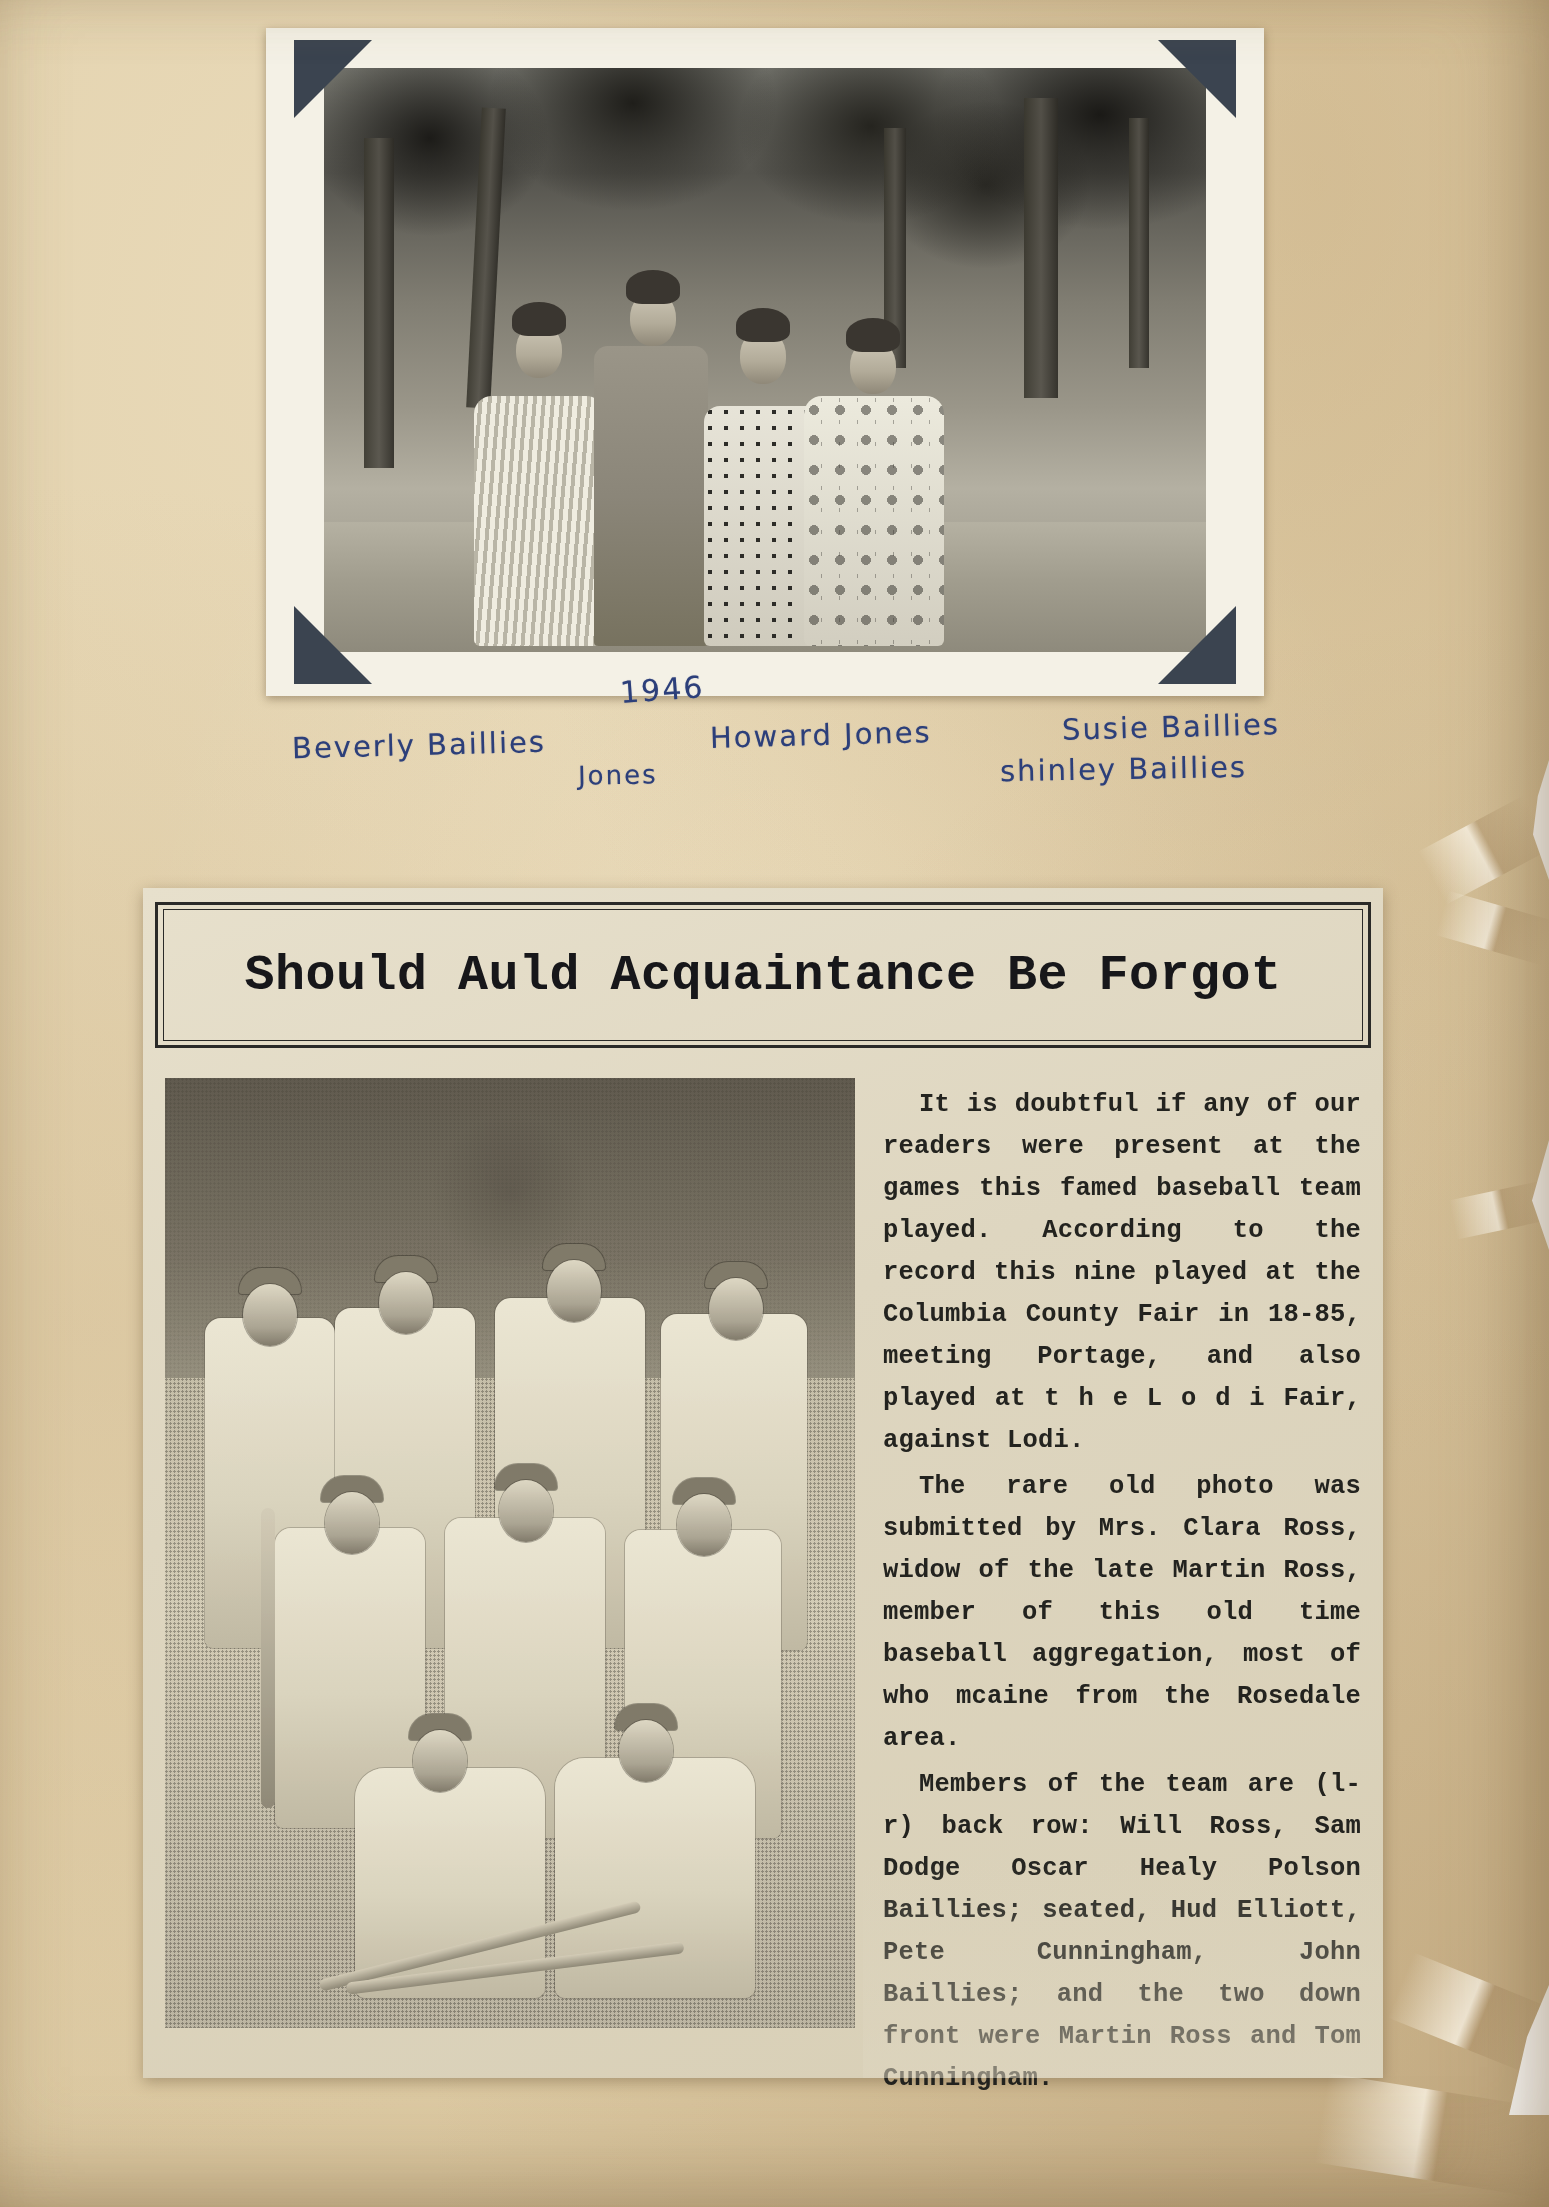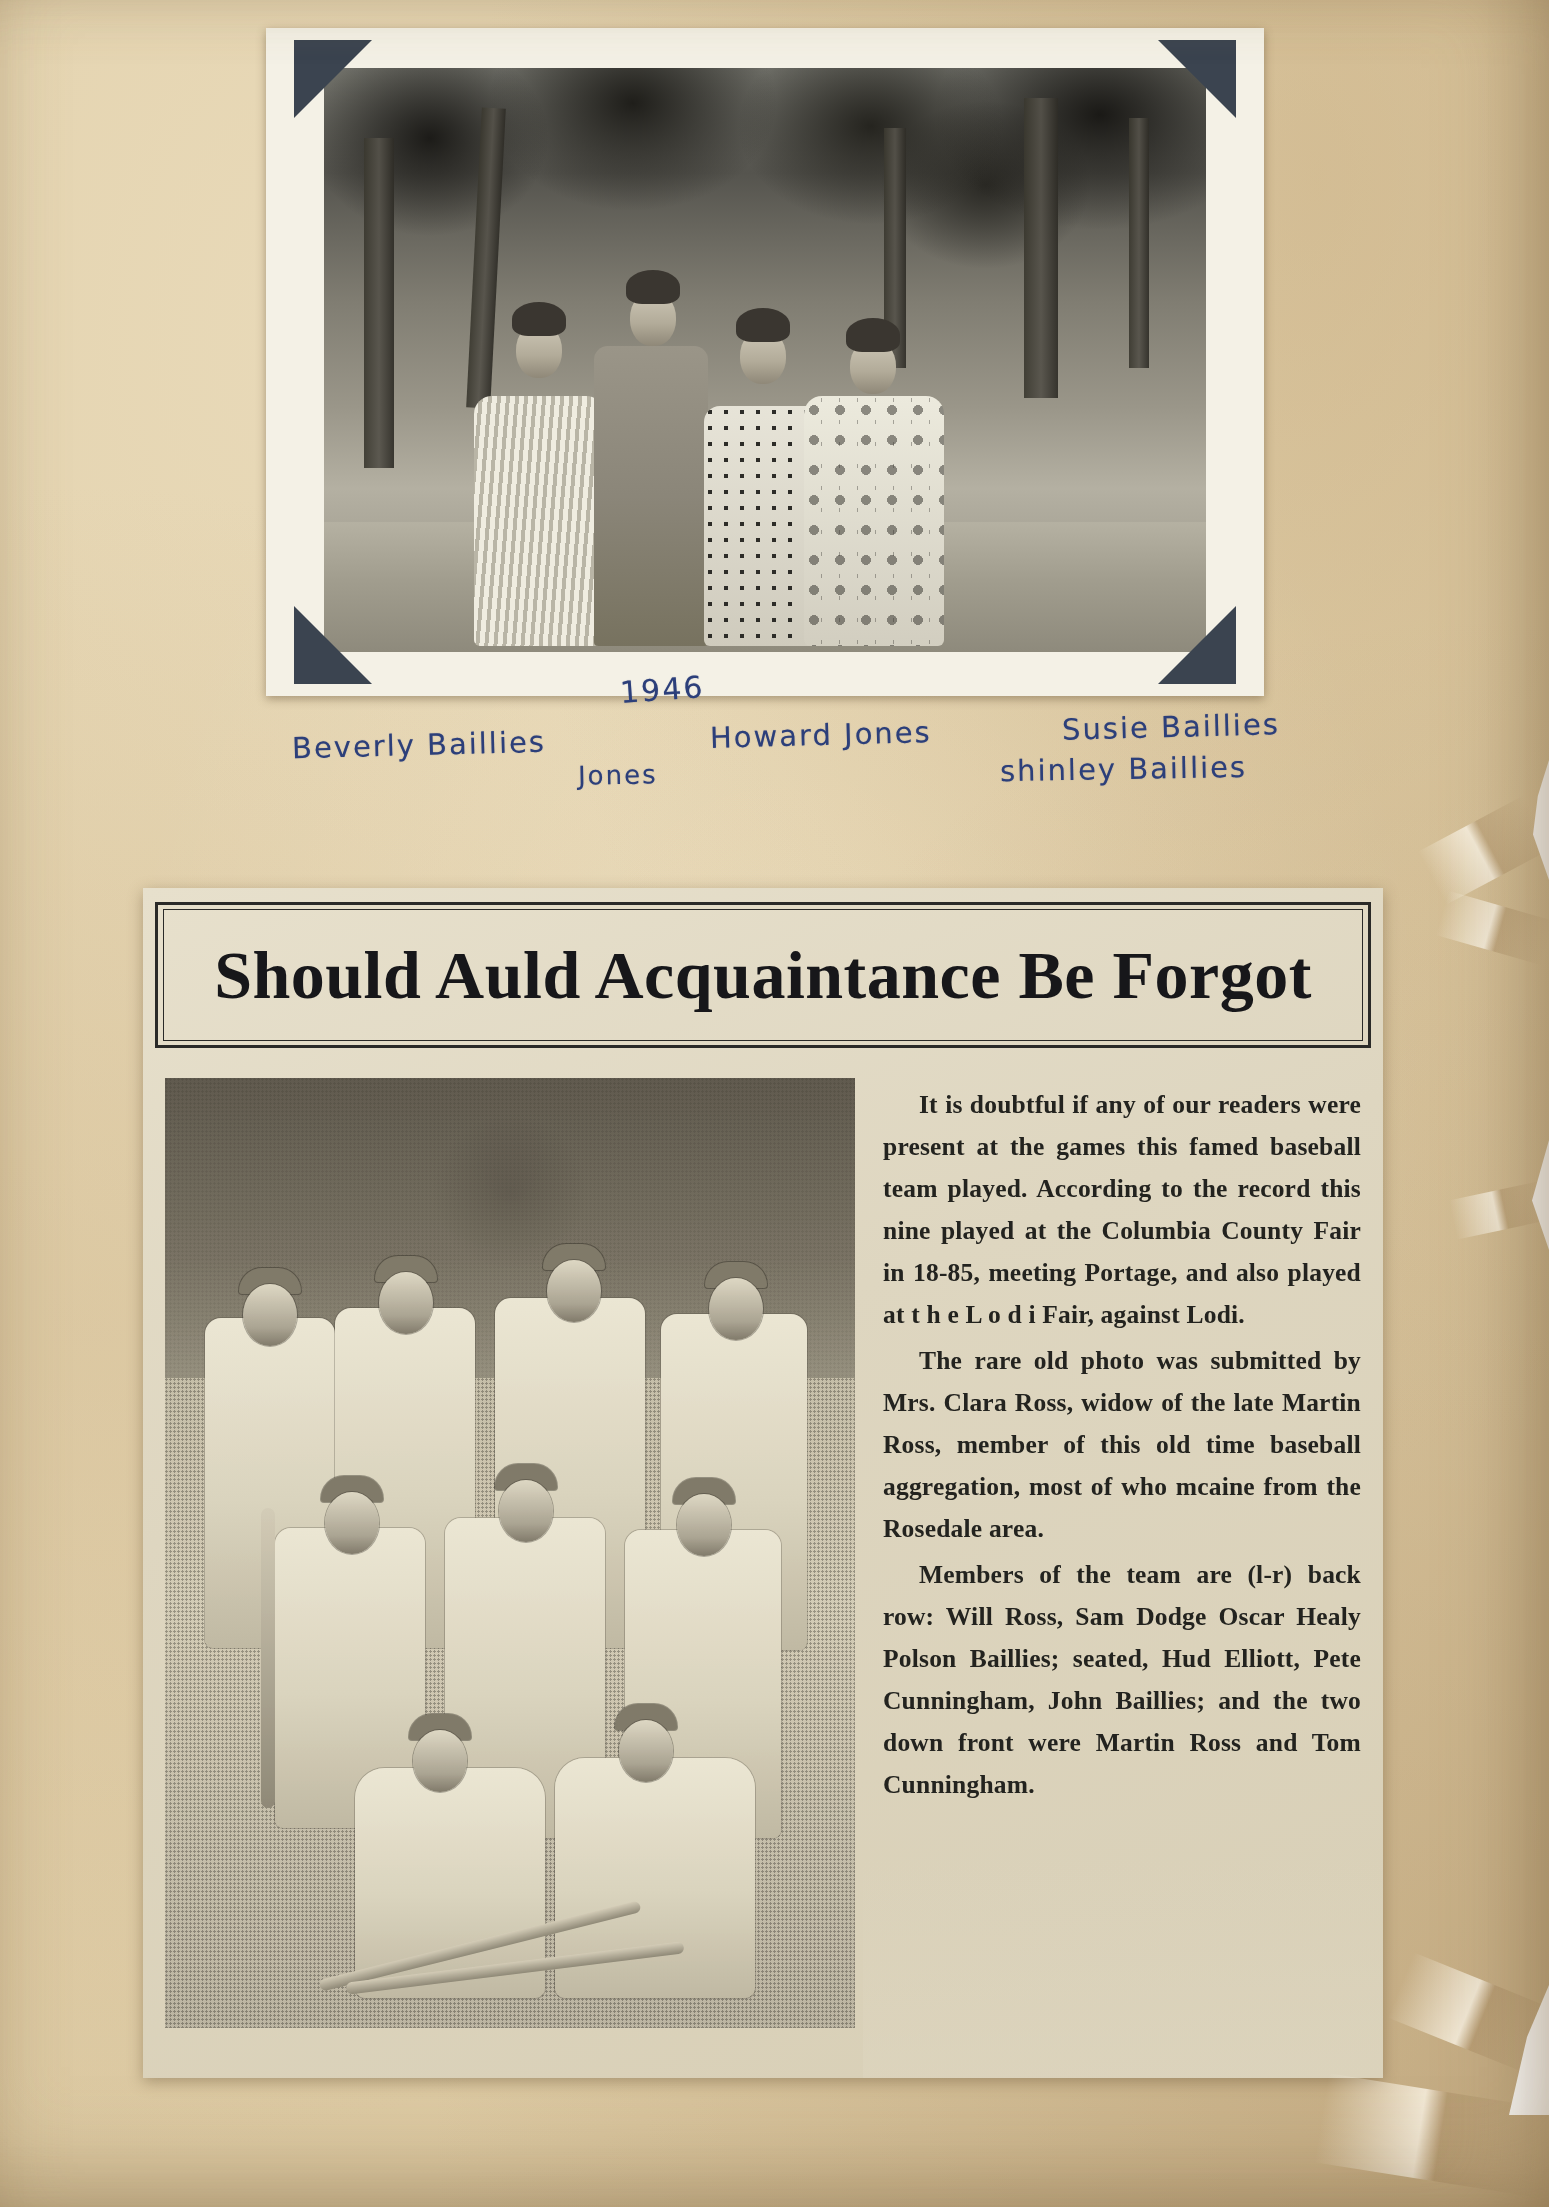"Should Auld Acquaintance Be Forgot" #headline { font-family: Liberation Serif, serif -> Liberation Mono, monospace; font-size: 68px -> 50px }
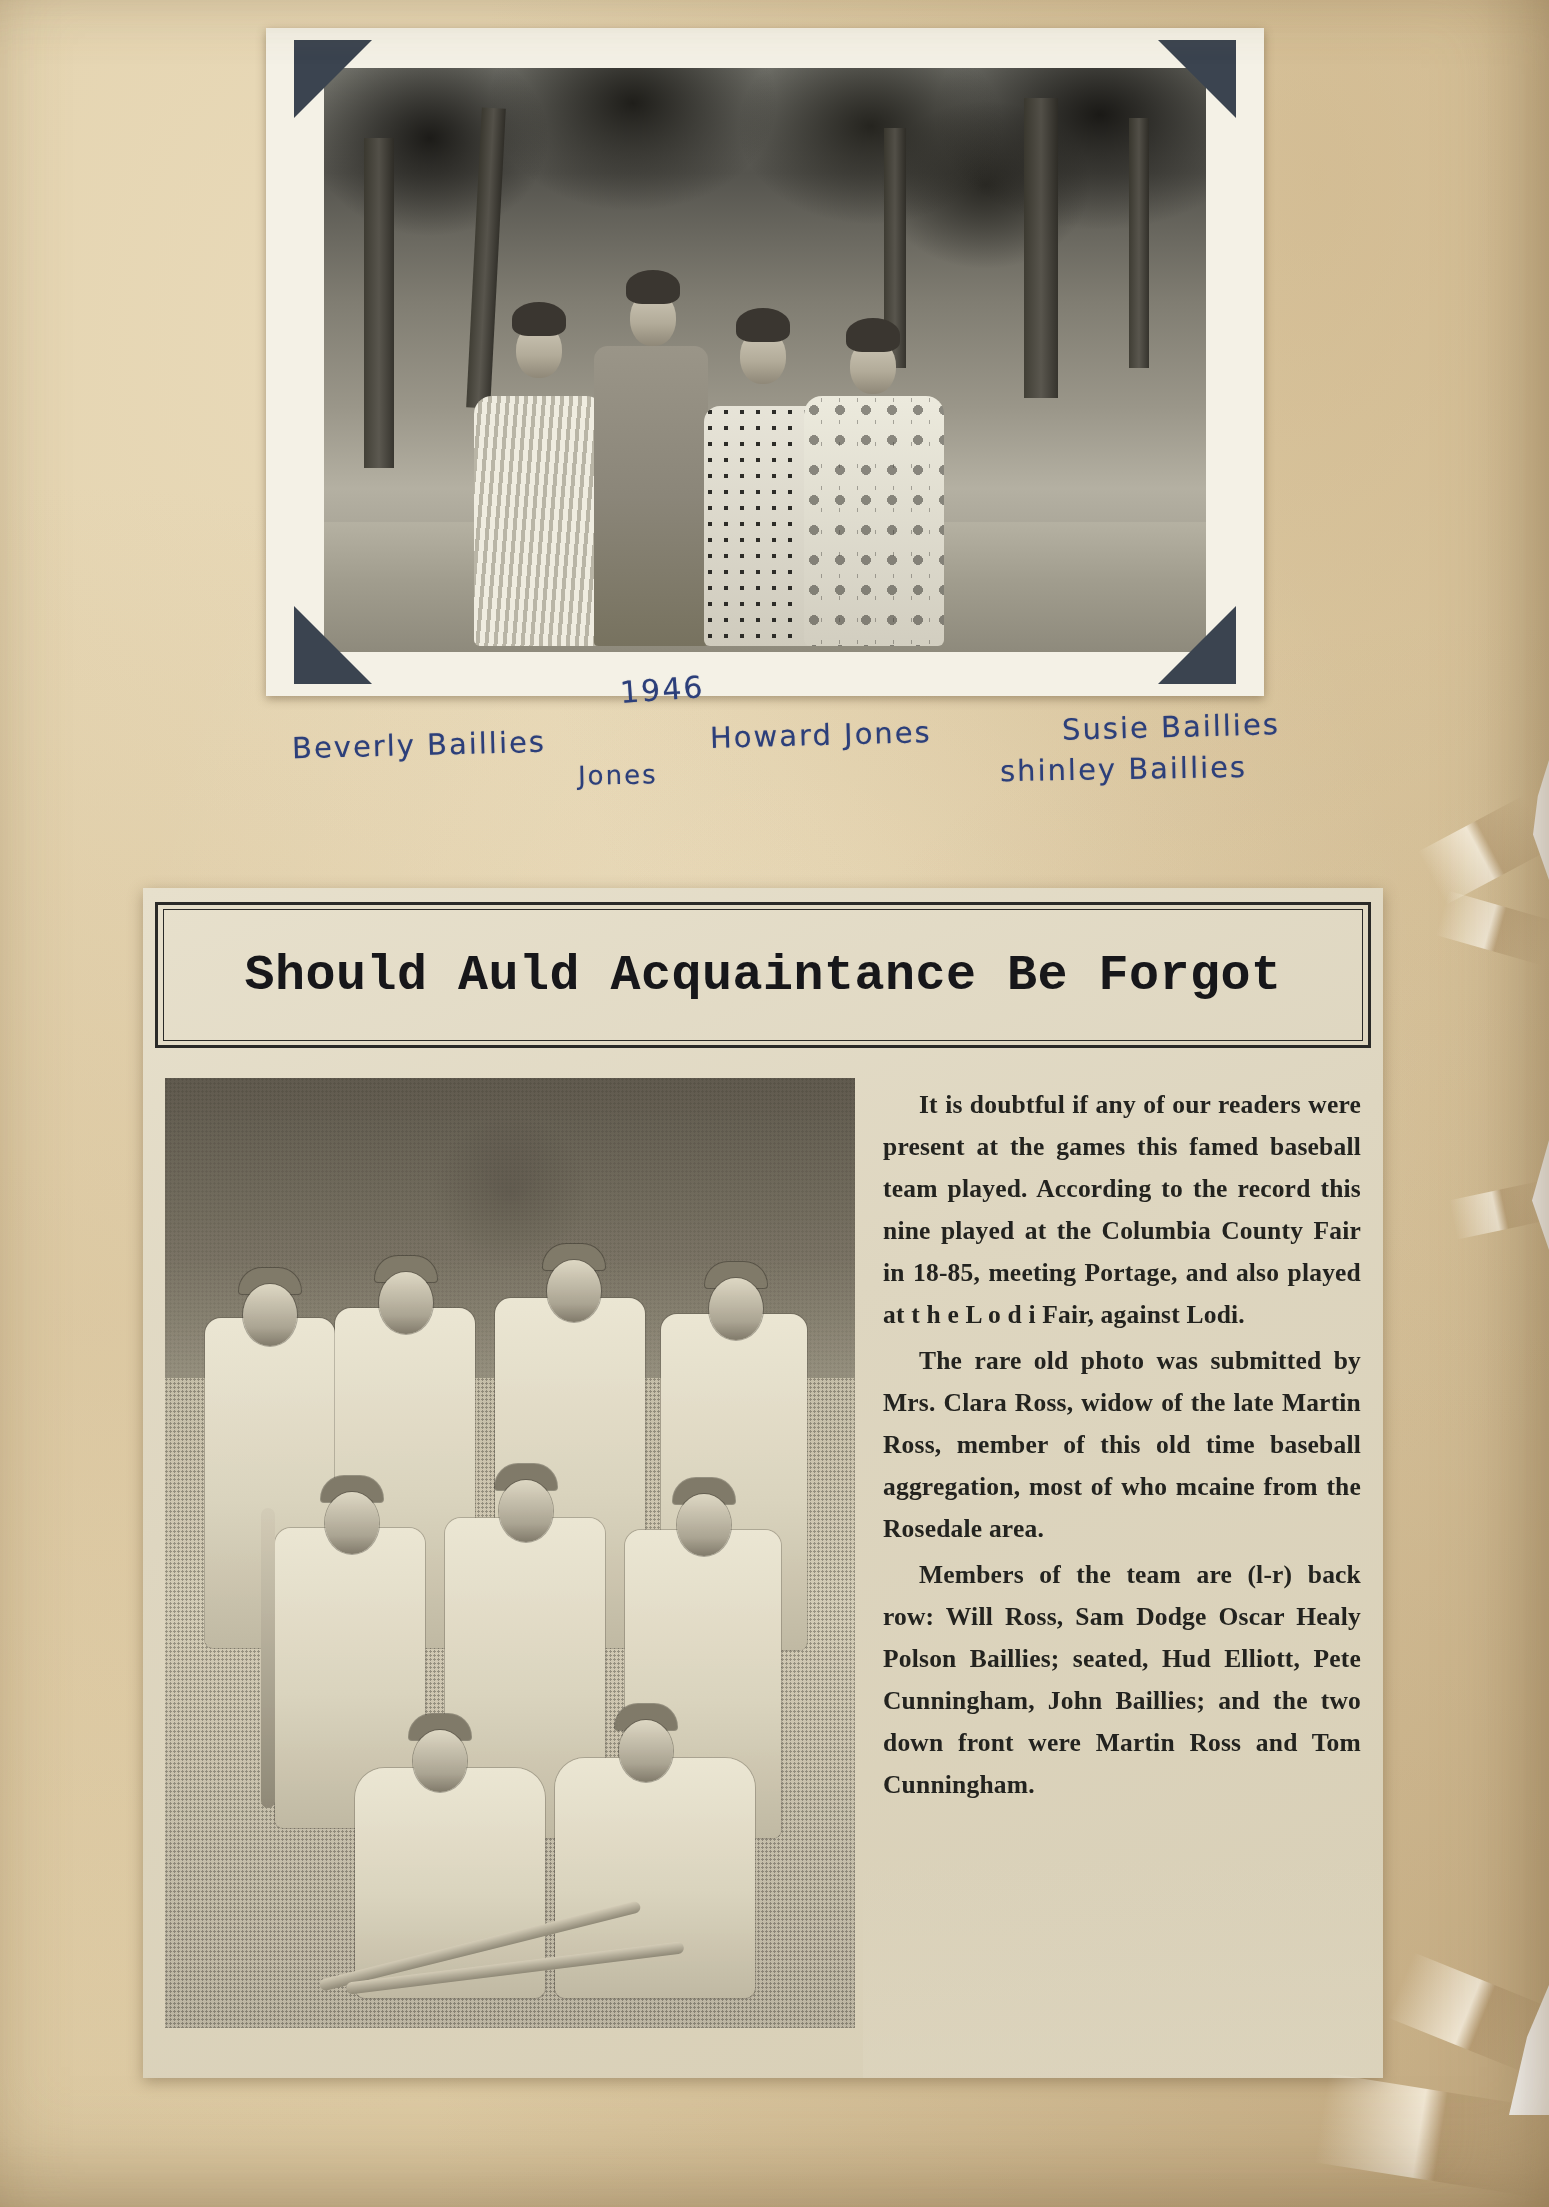"It is doubtful if any" #article { font-family: Liberation Serif, serif -> Liberation Mono, monospace }
